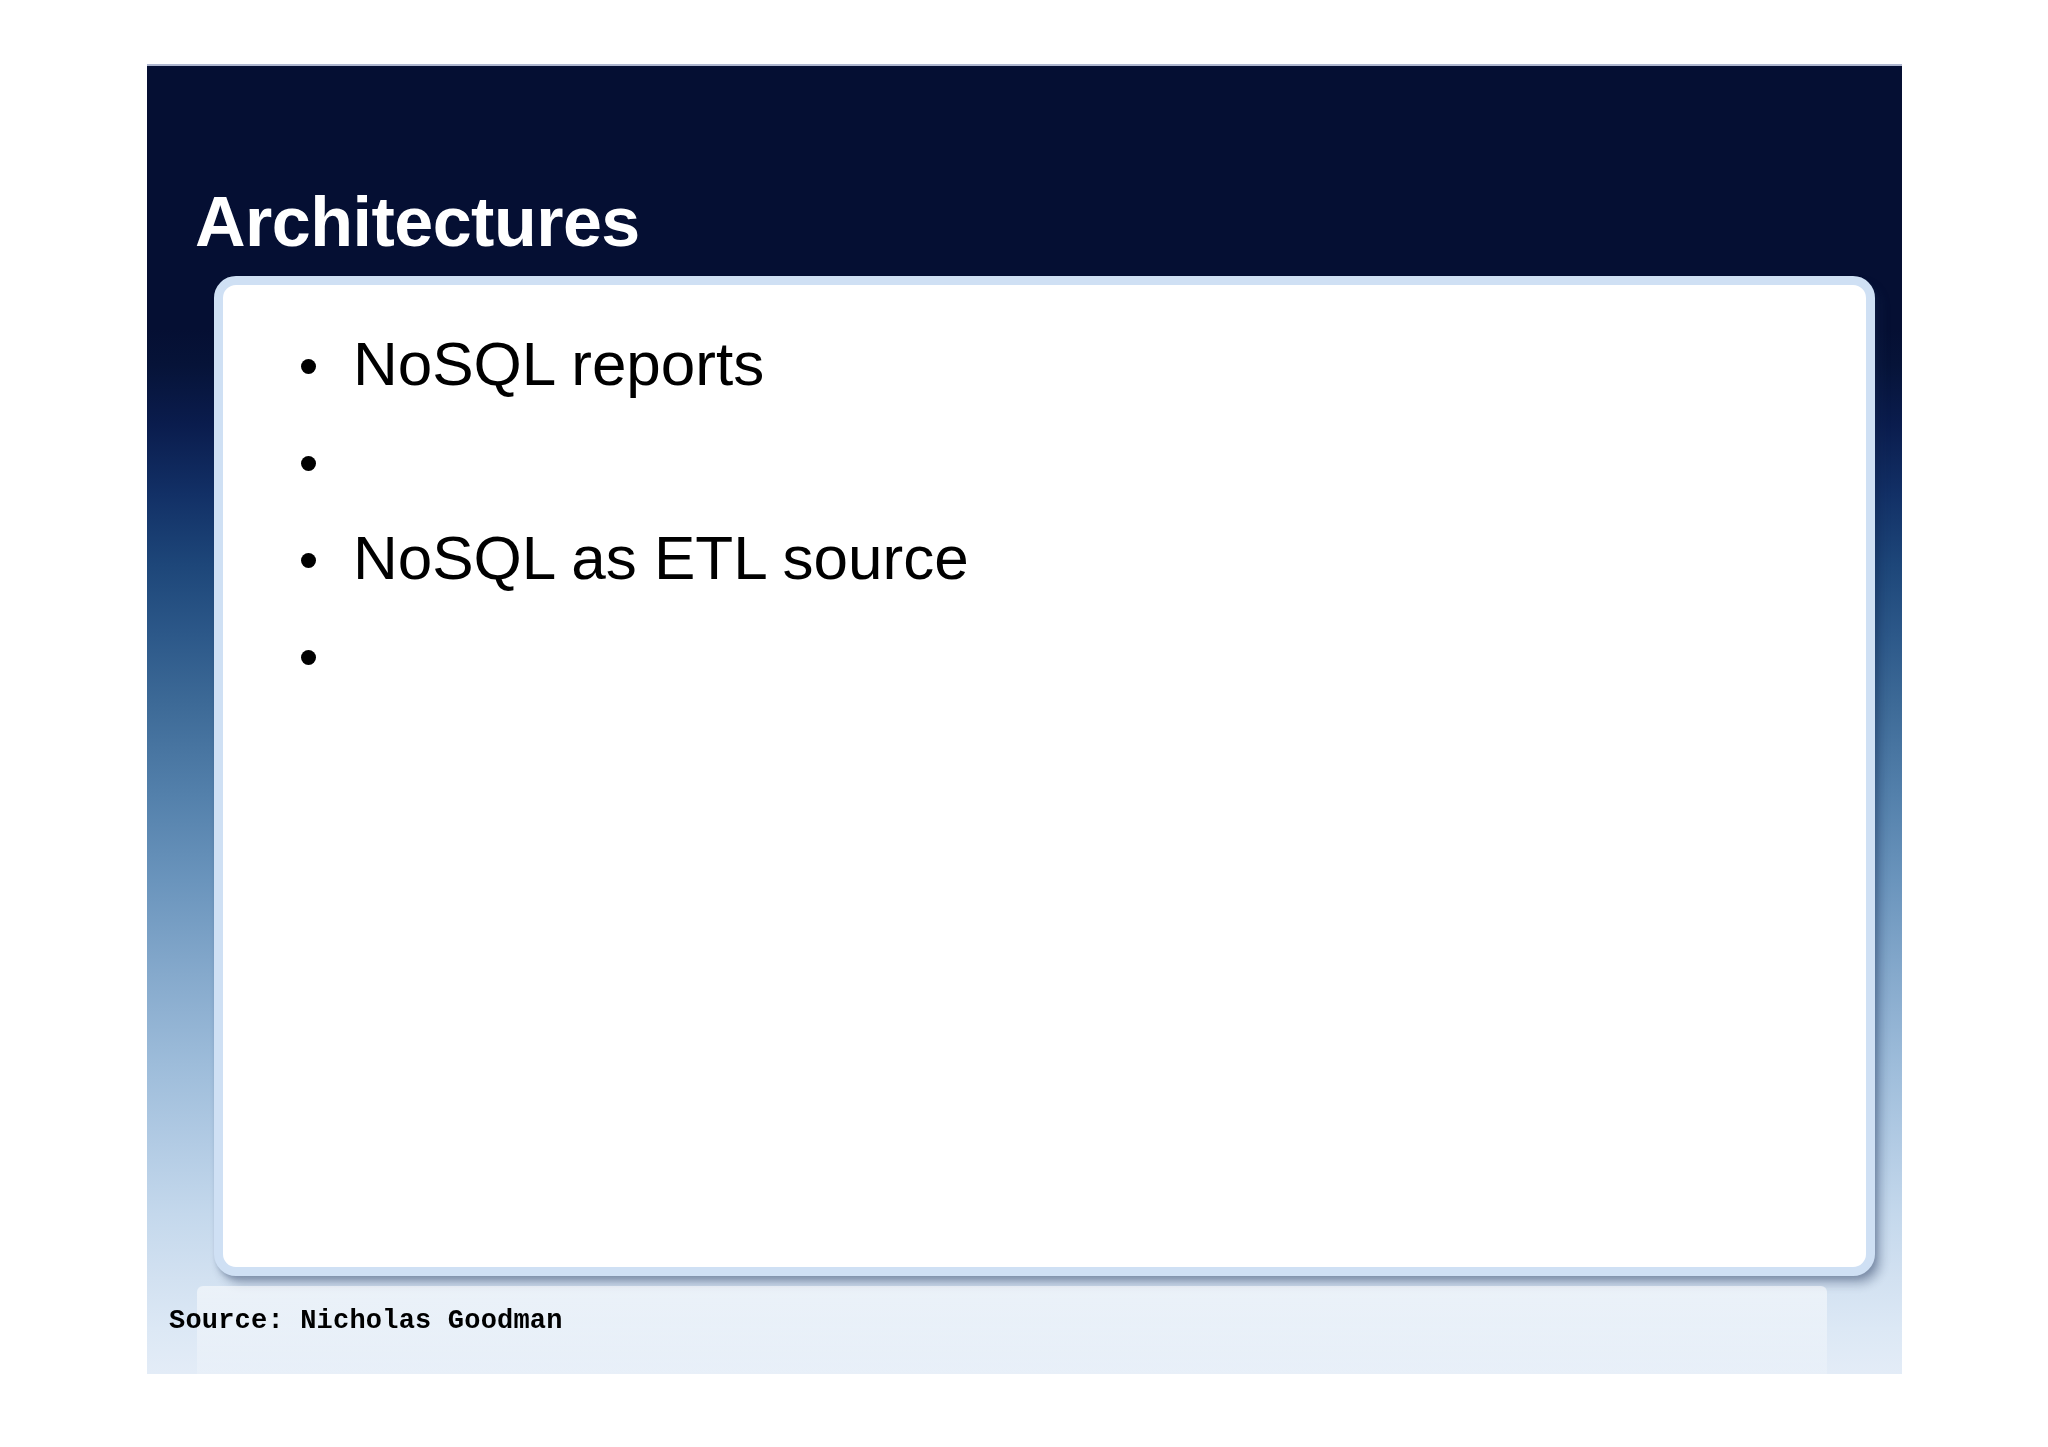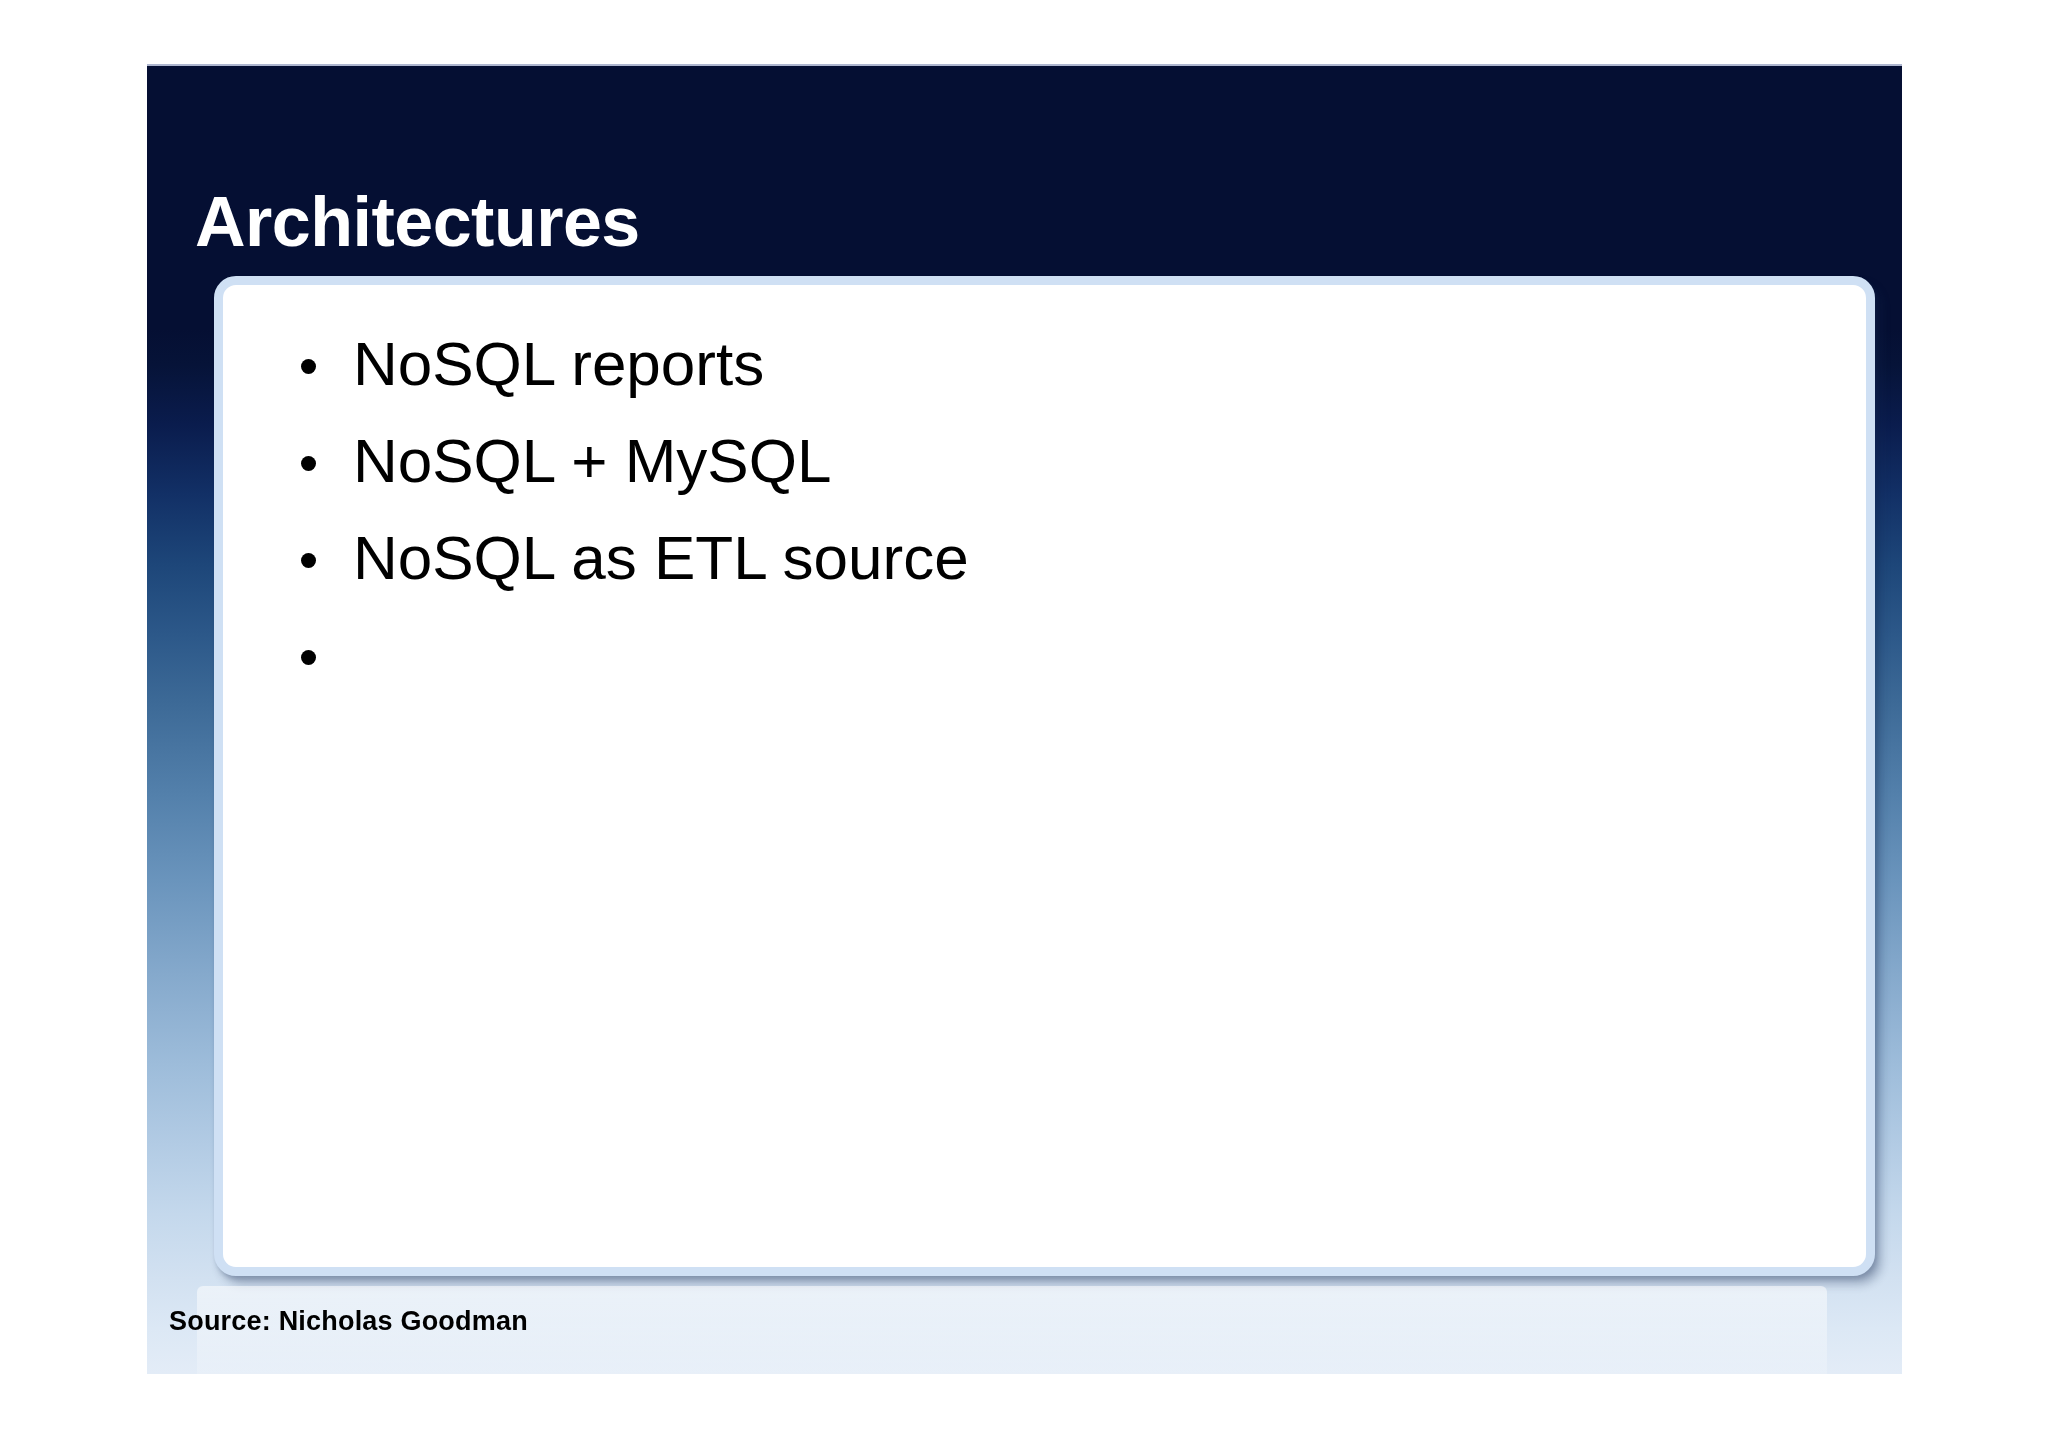"NoSQL + MySQL" span { html: <span>NoSQL + MySQL</span> -> none }
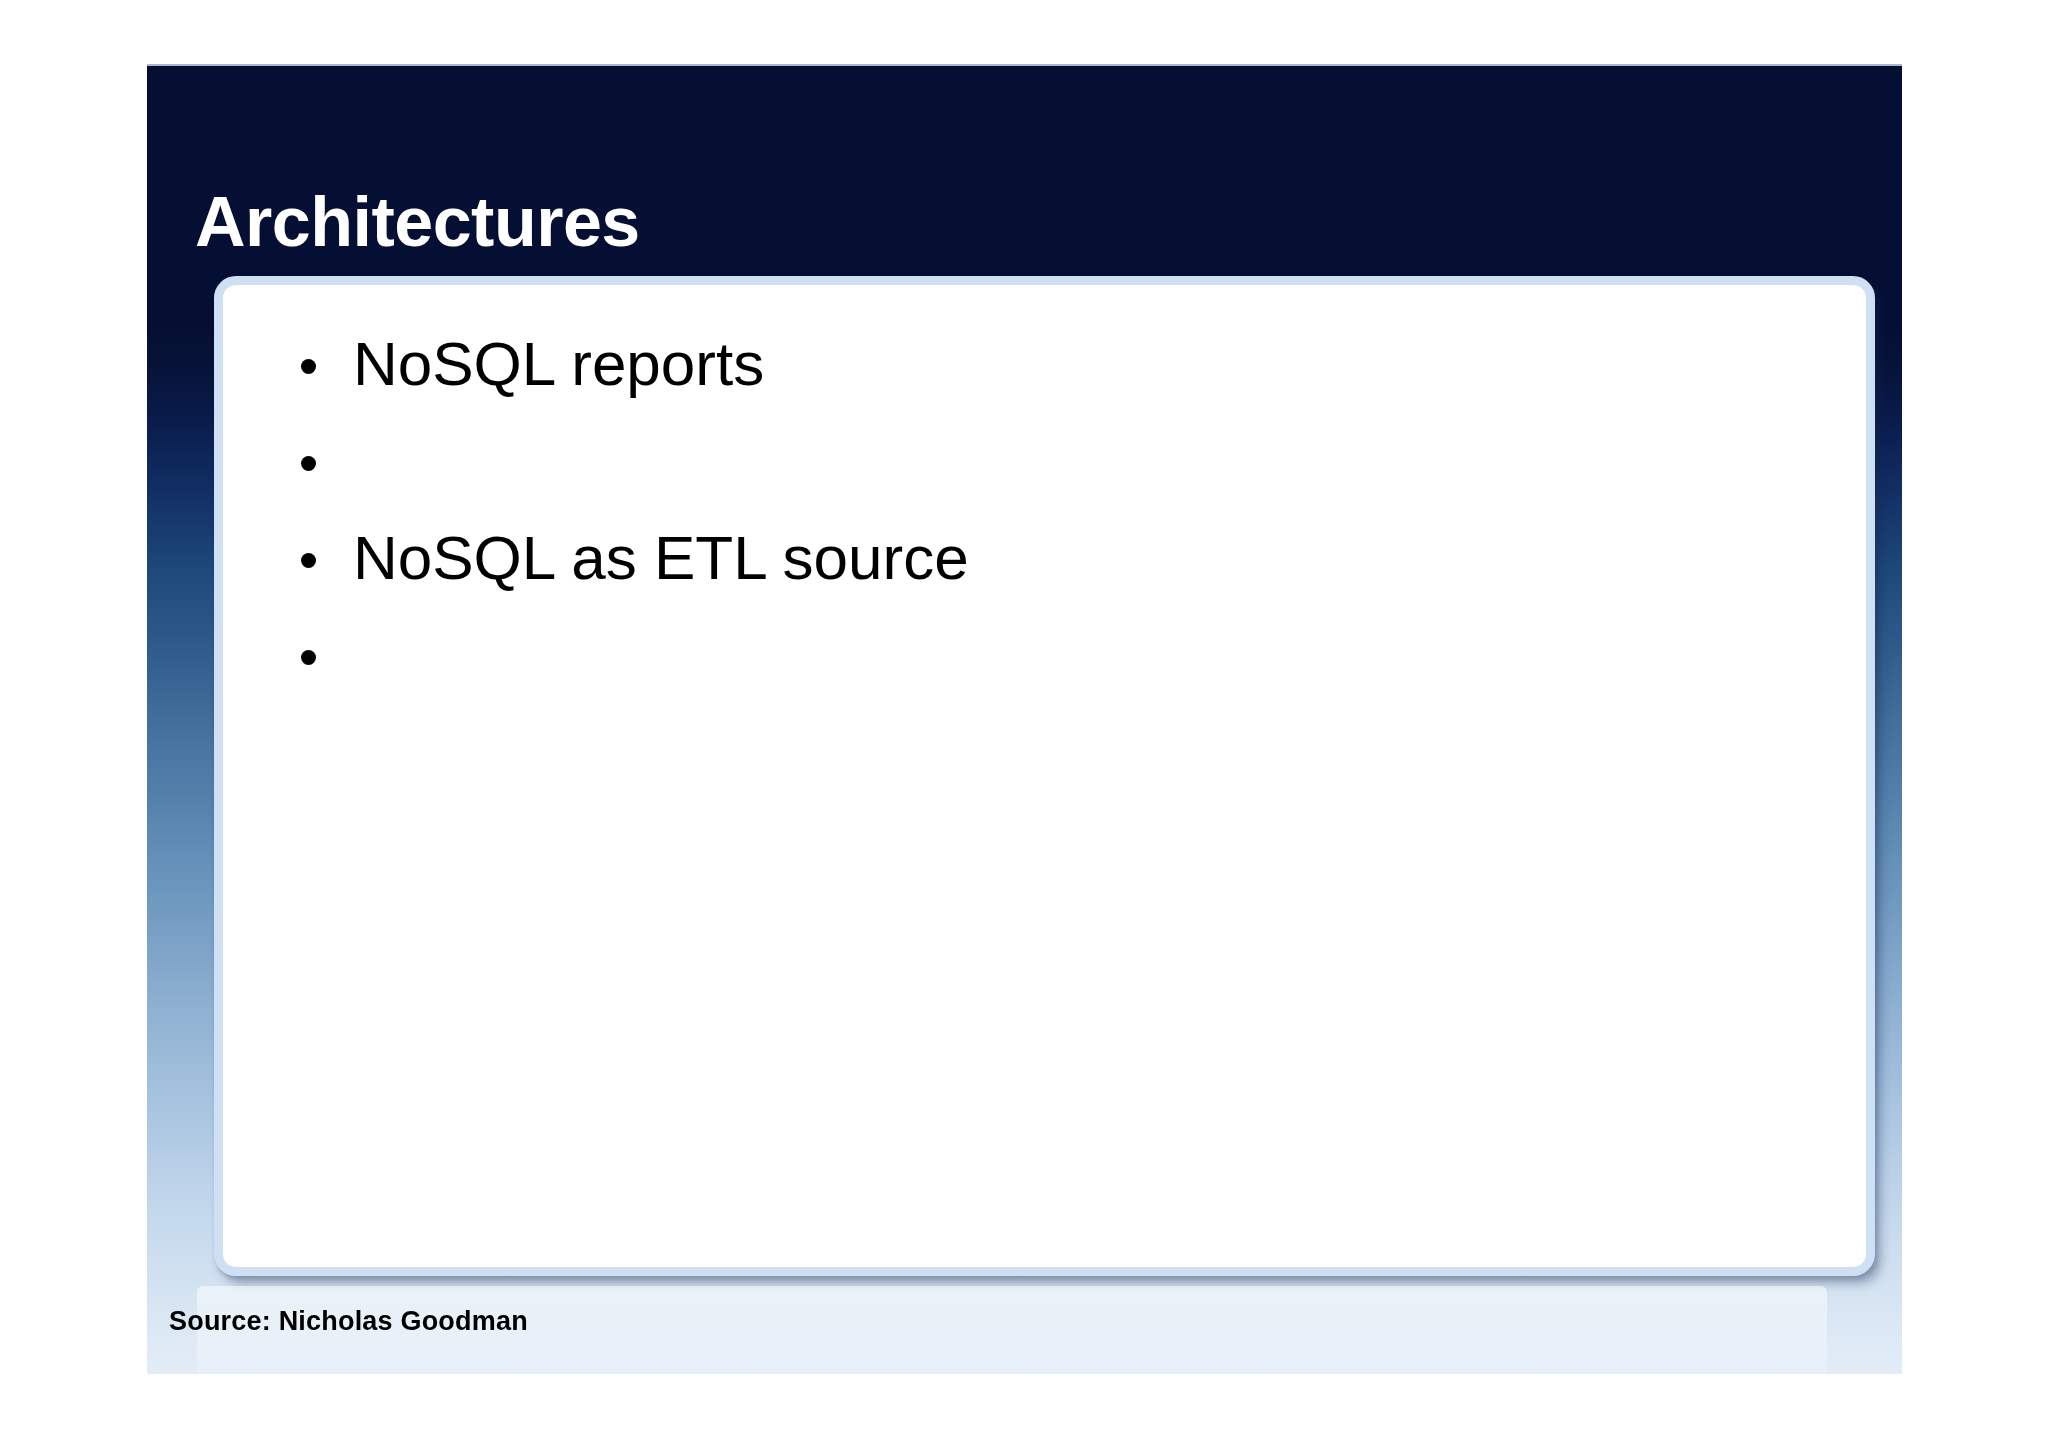"Source: Nicholas Goodman" #source-note { font-family: Liberation Sans, sans-serif -> Liberation Mono, monospace }
